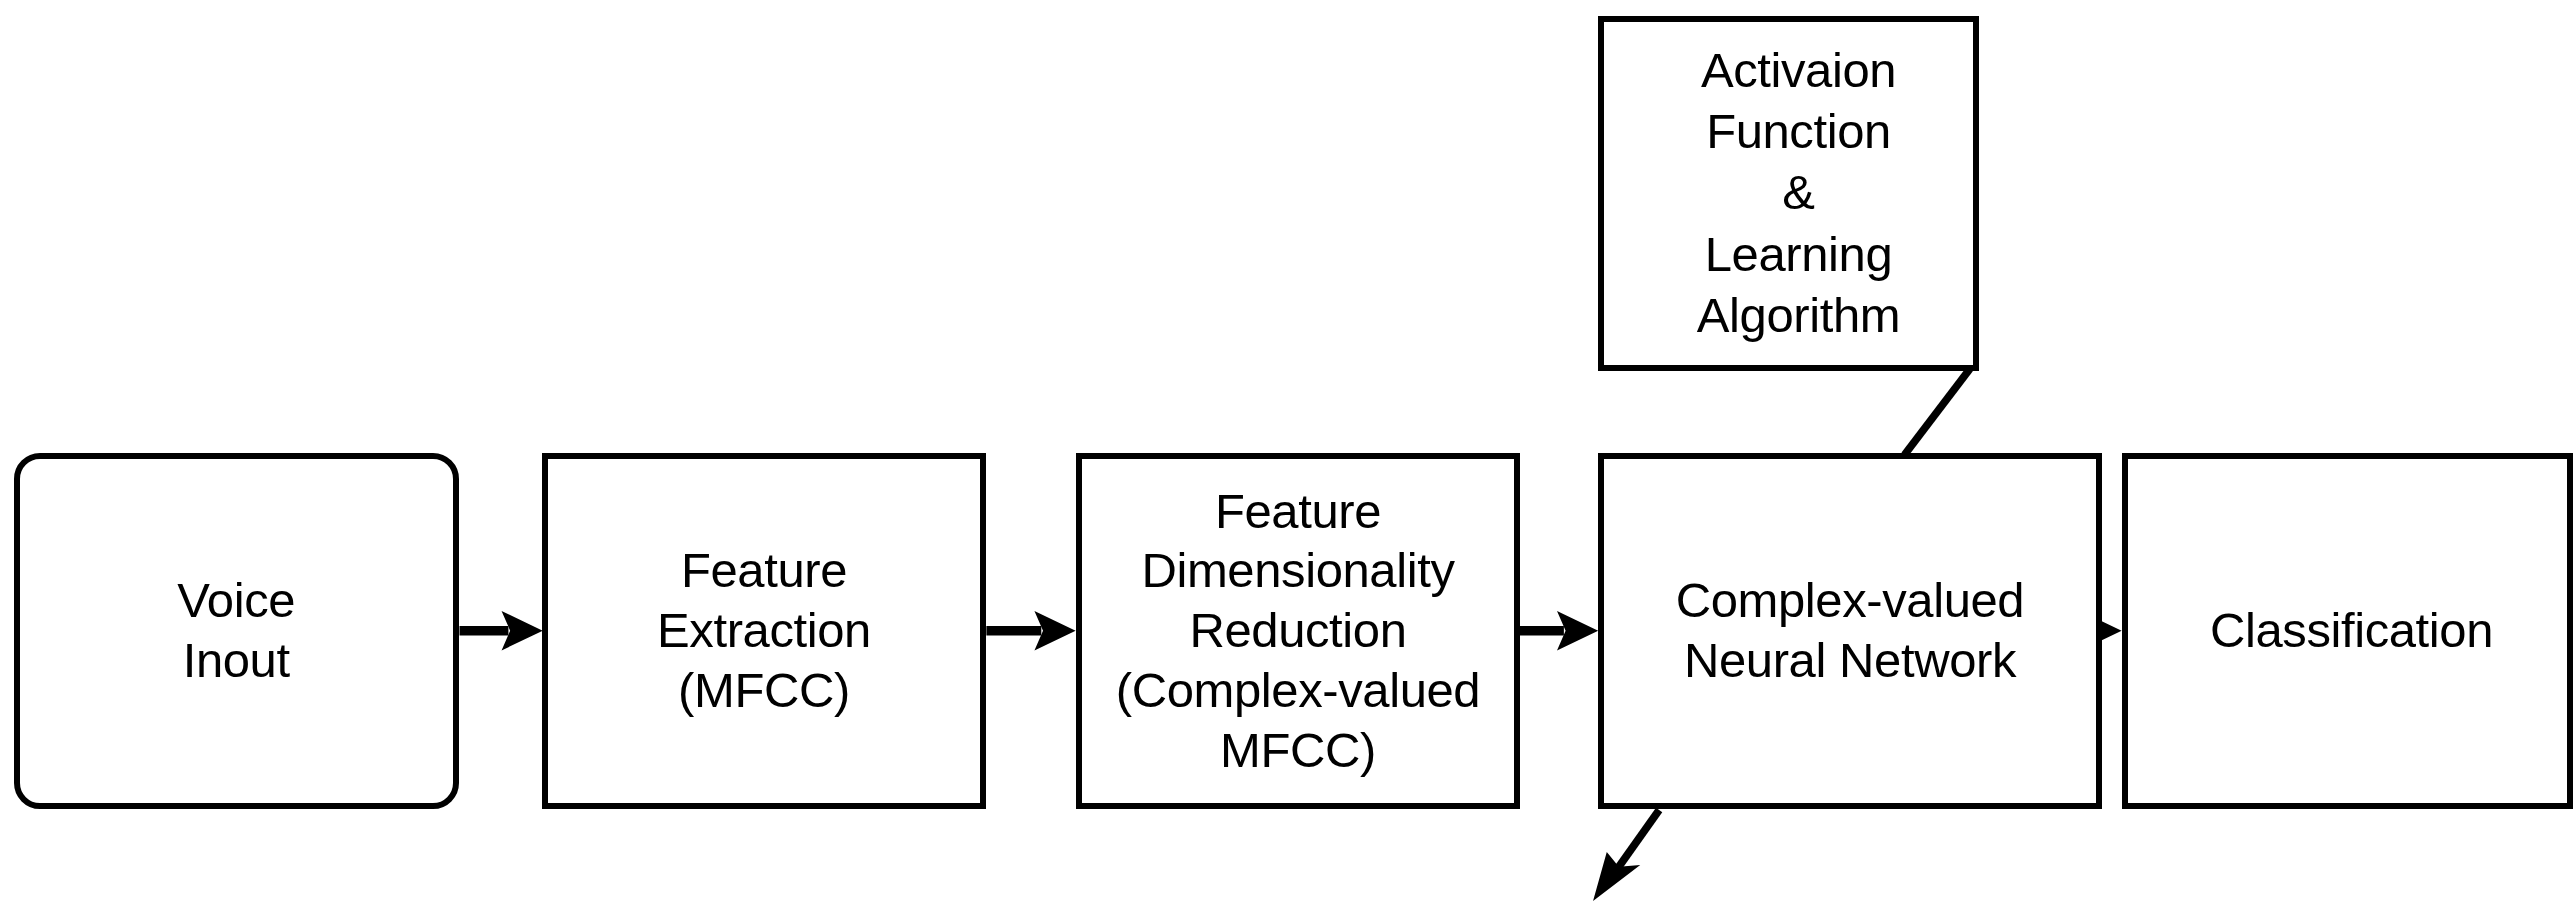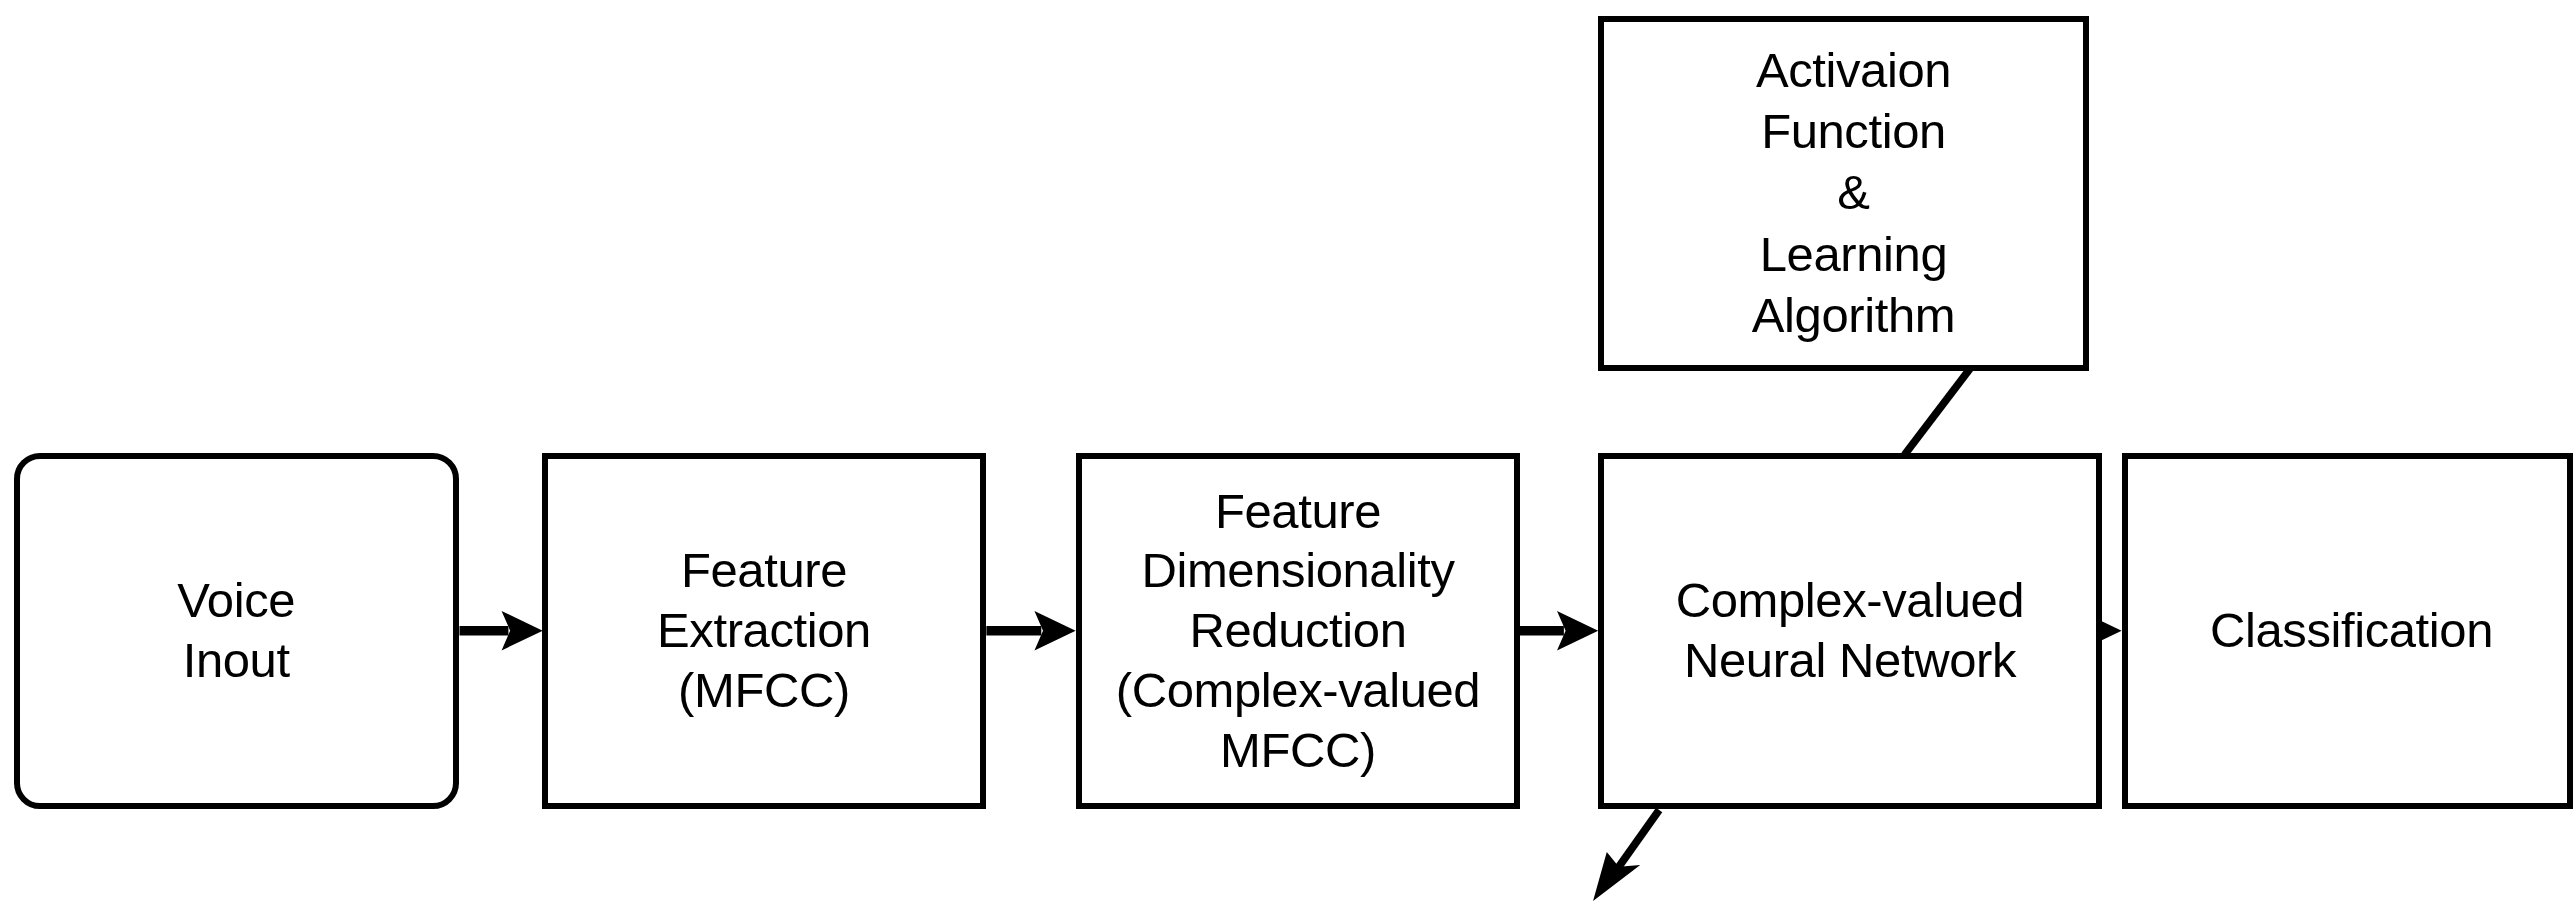"Activaion" div.node-box { width: 491px -> 381px }
